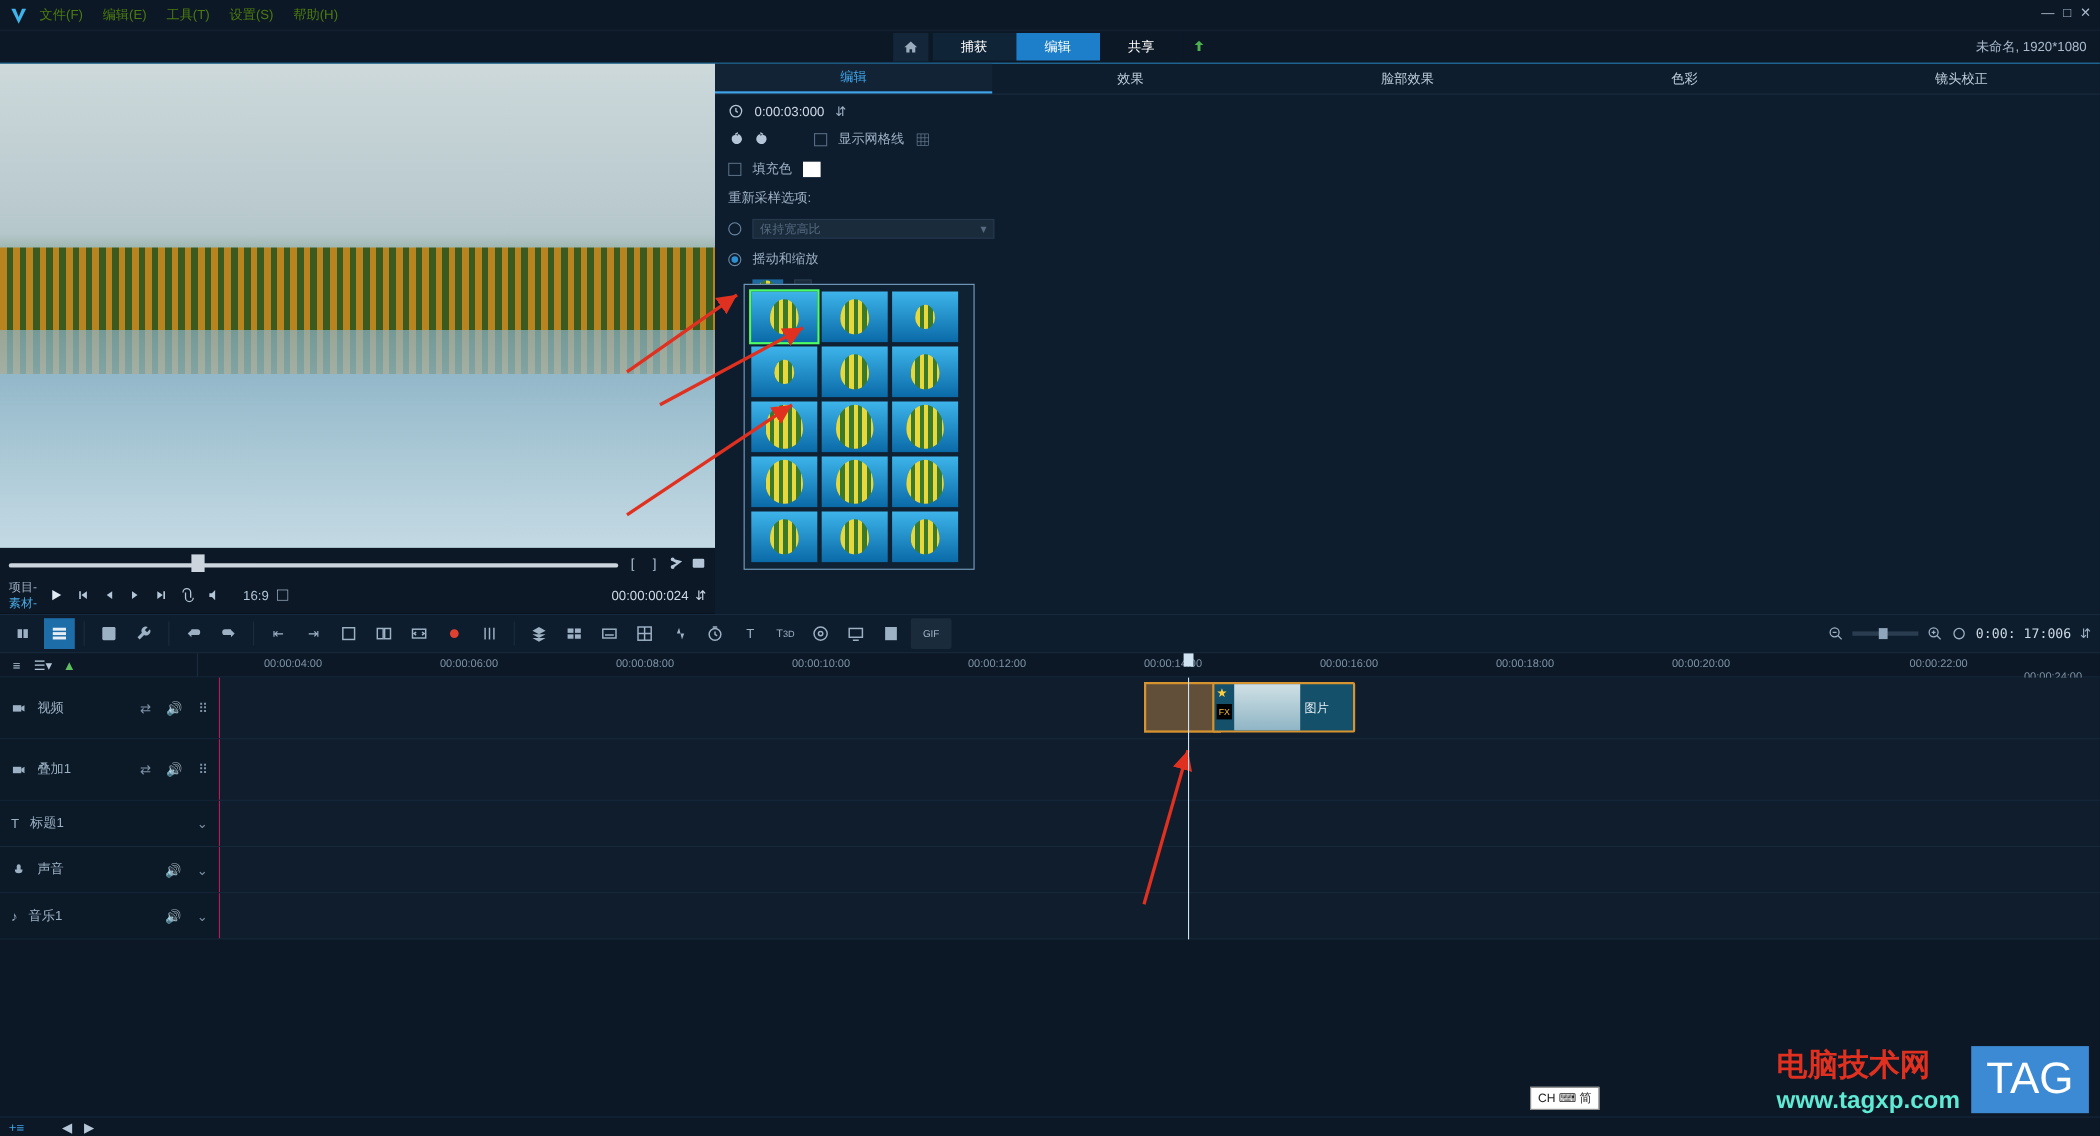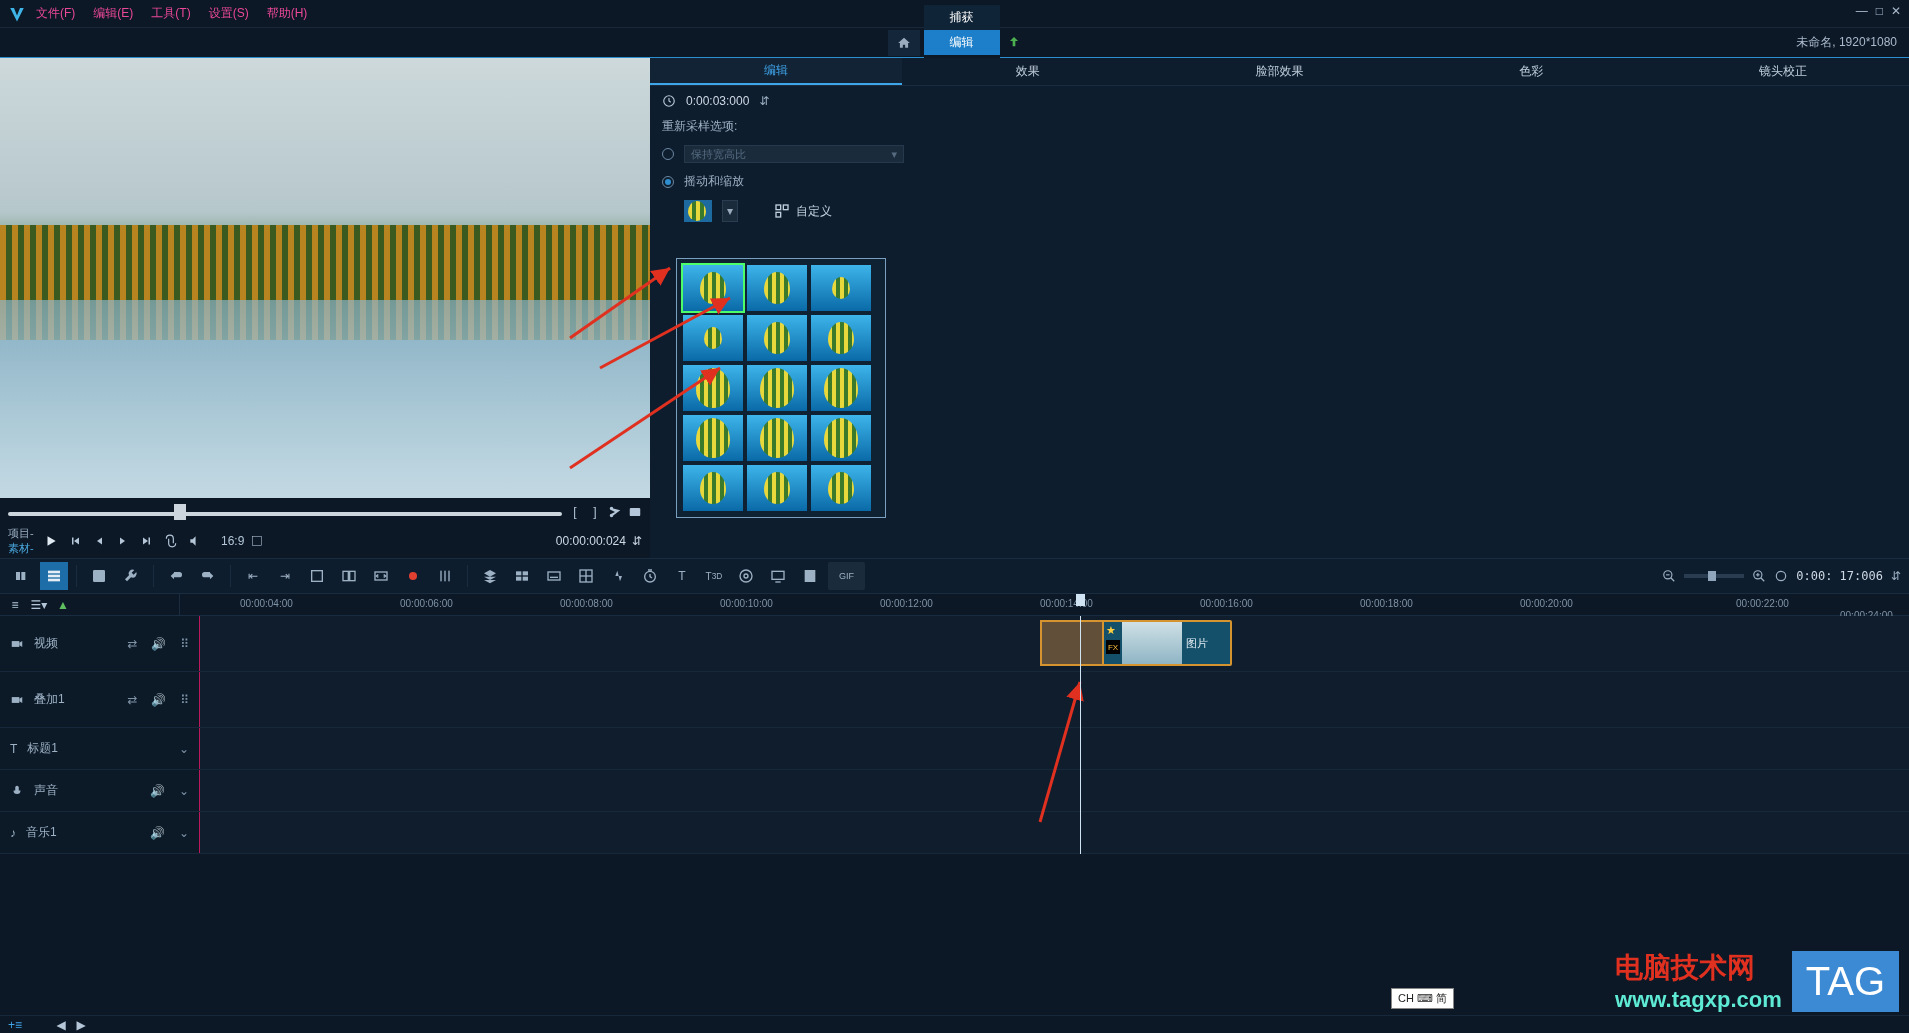"文件(F)" .menu-item { color: #ec4899 -> #4d7c0f }
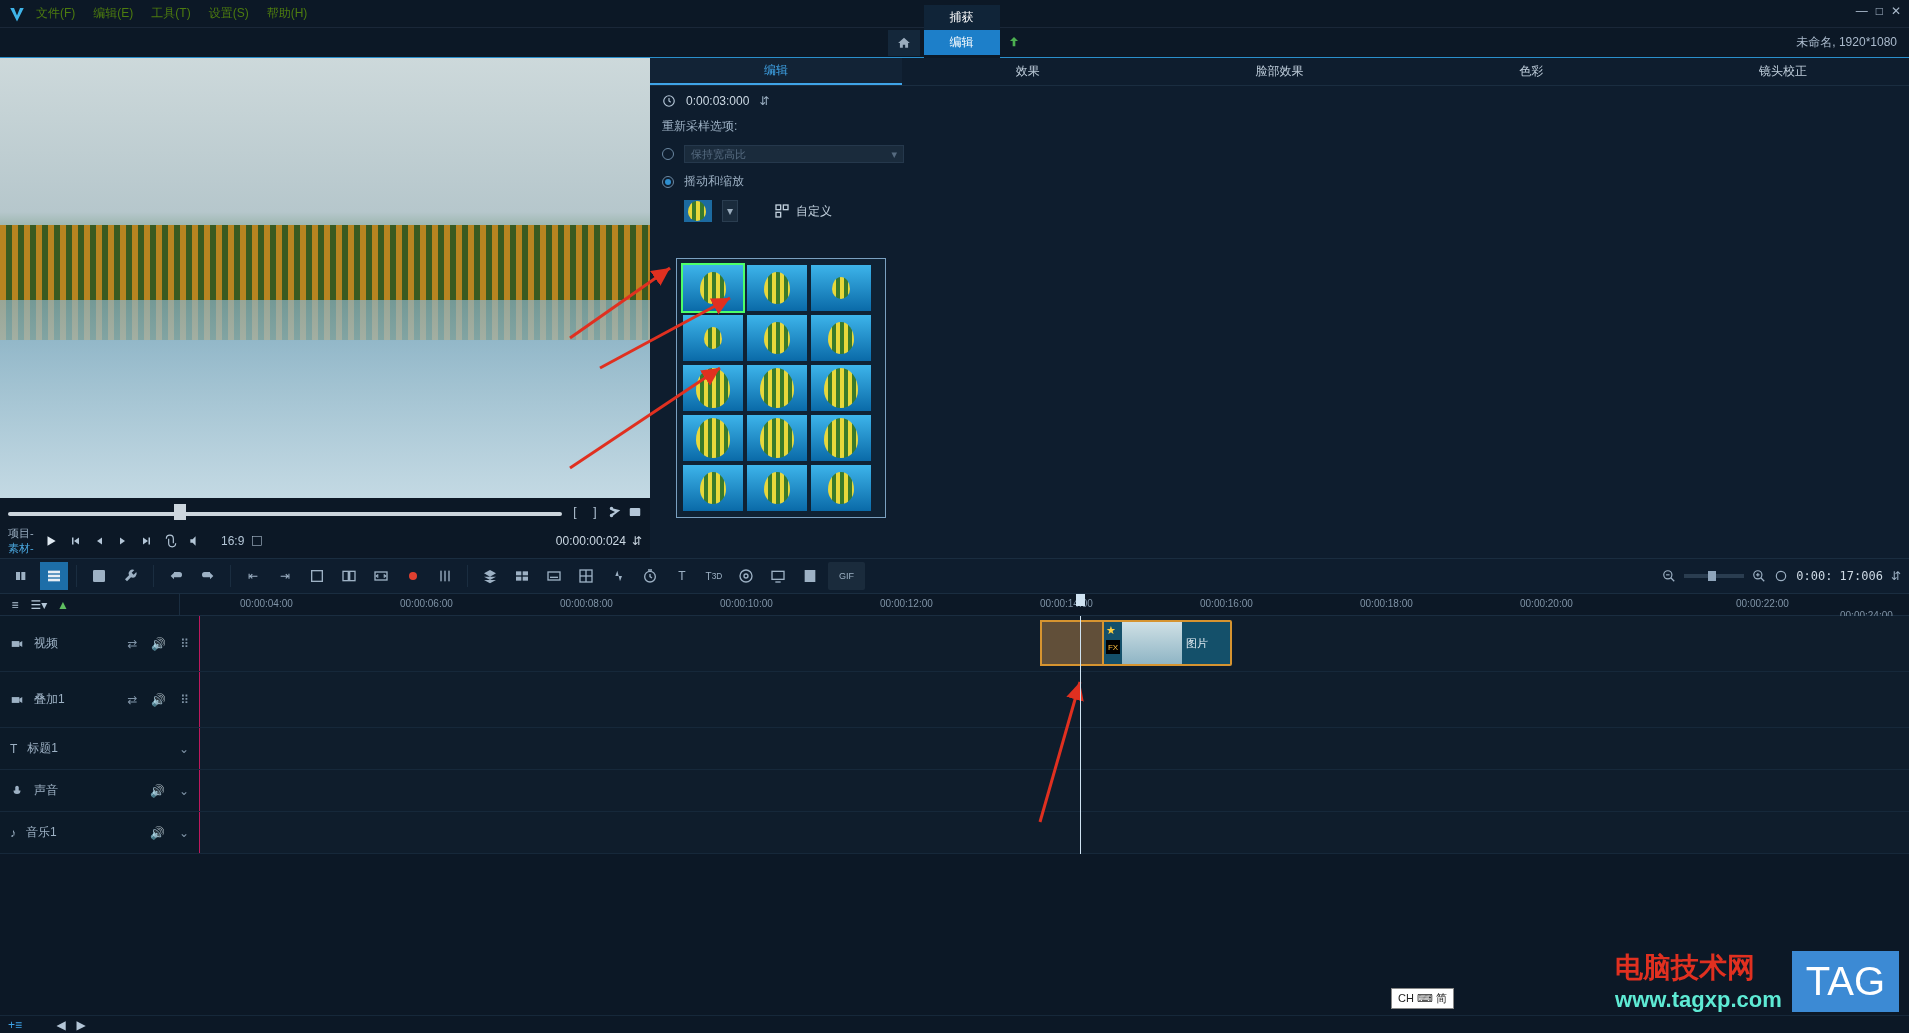"捕获" .top-tabs { flex-direction: column -> none }
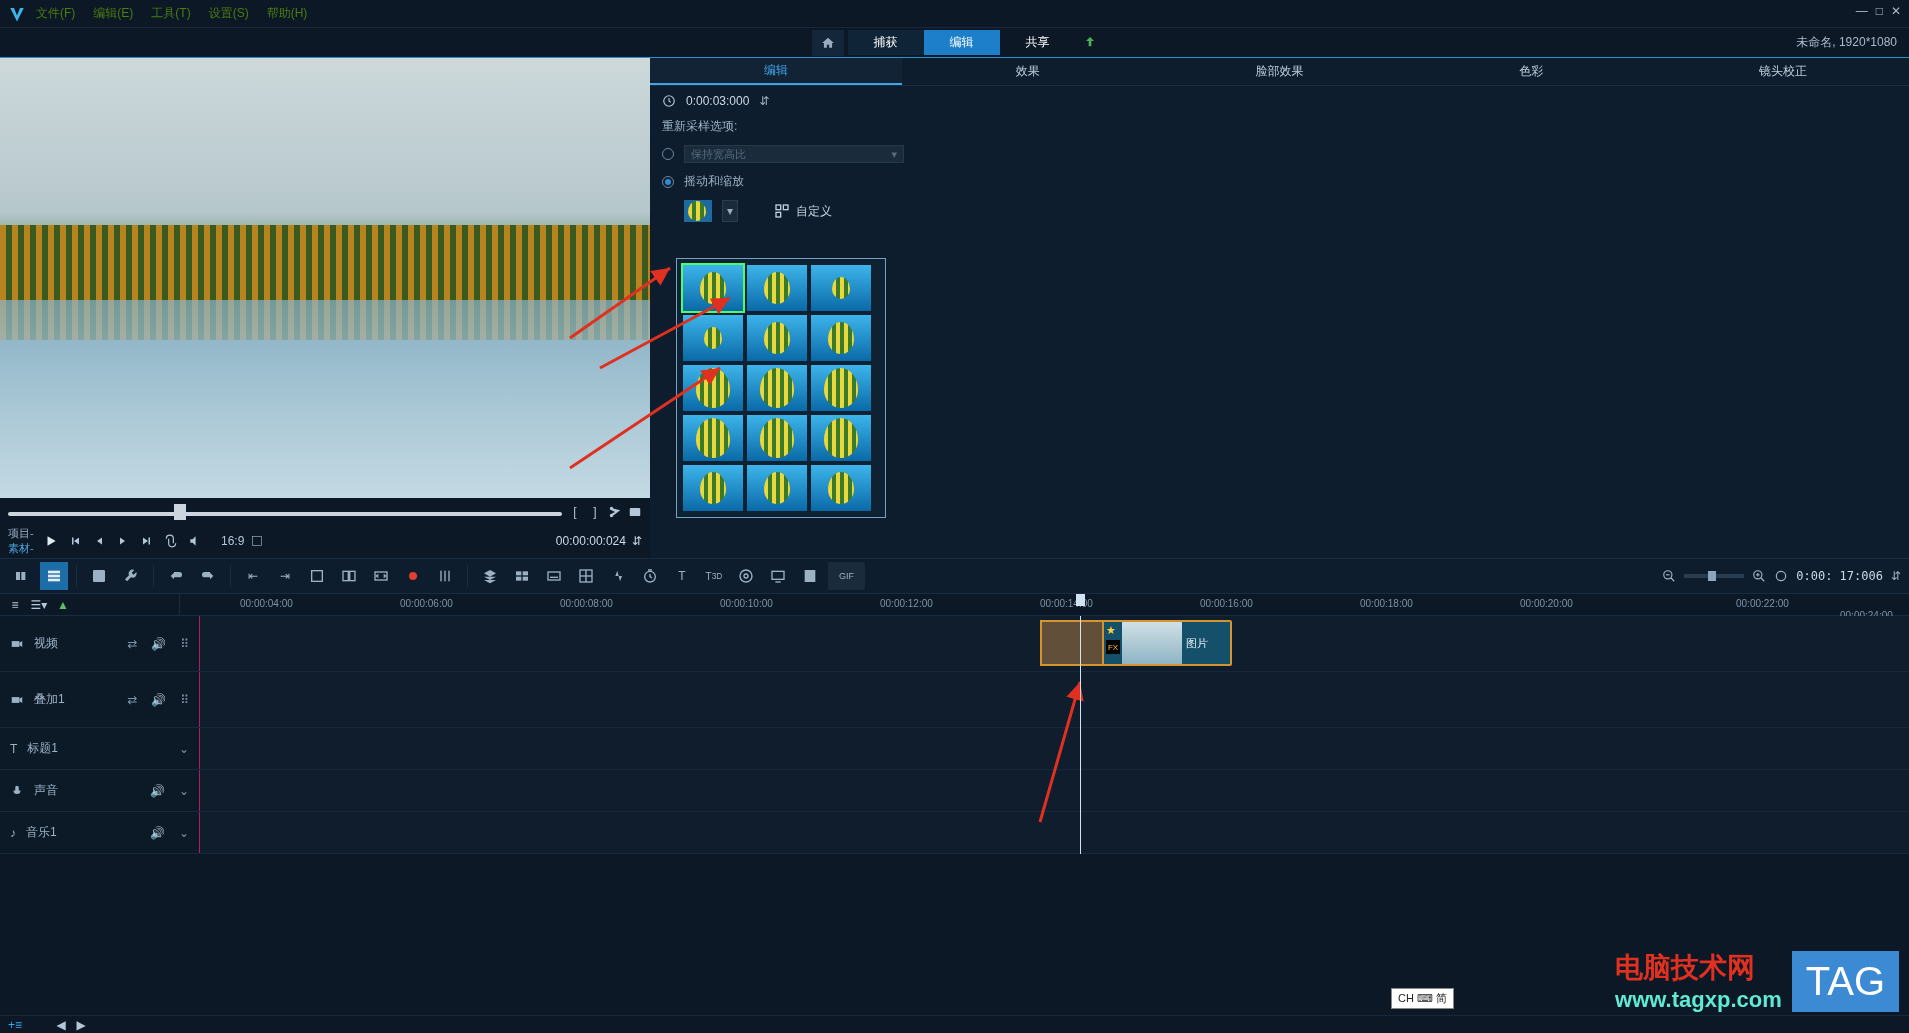"显示网格线" div.row { html: none -> <div> <span> <svg> <path></path> </svg> </span> <span> <svg> <path></path> </svg> </span> <span></span> <span></span> <span>显示网格线</span> <span> <svg> <rect></rect> <line></line> <line></line> <line></line> <line></line> </svg> </span> </div> }
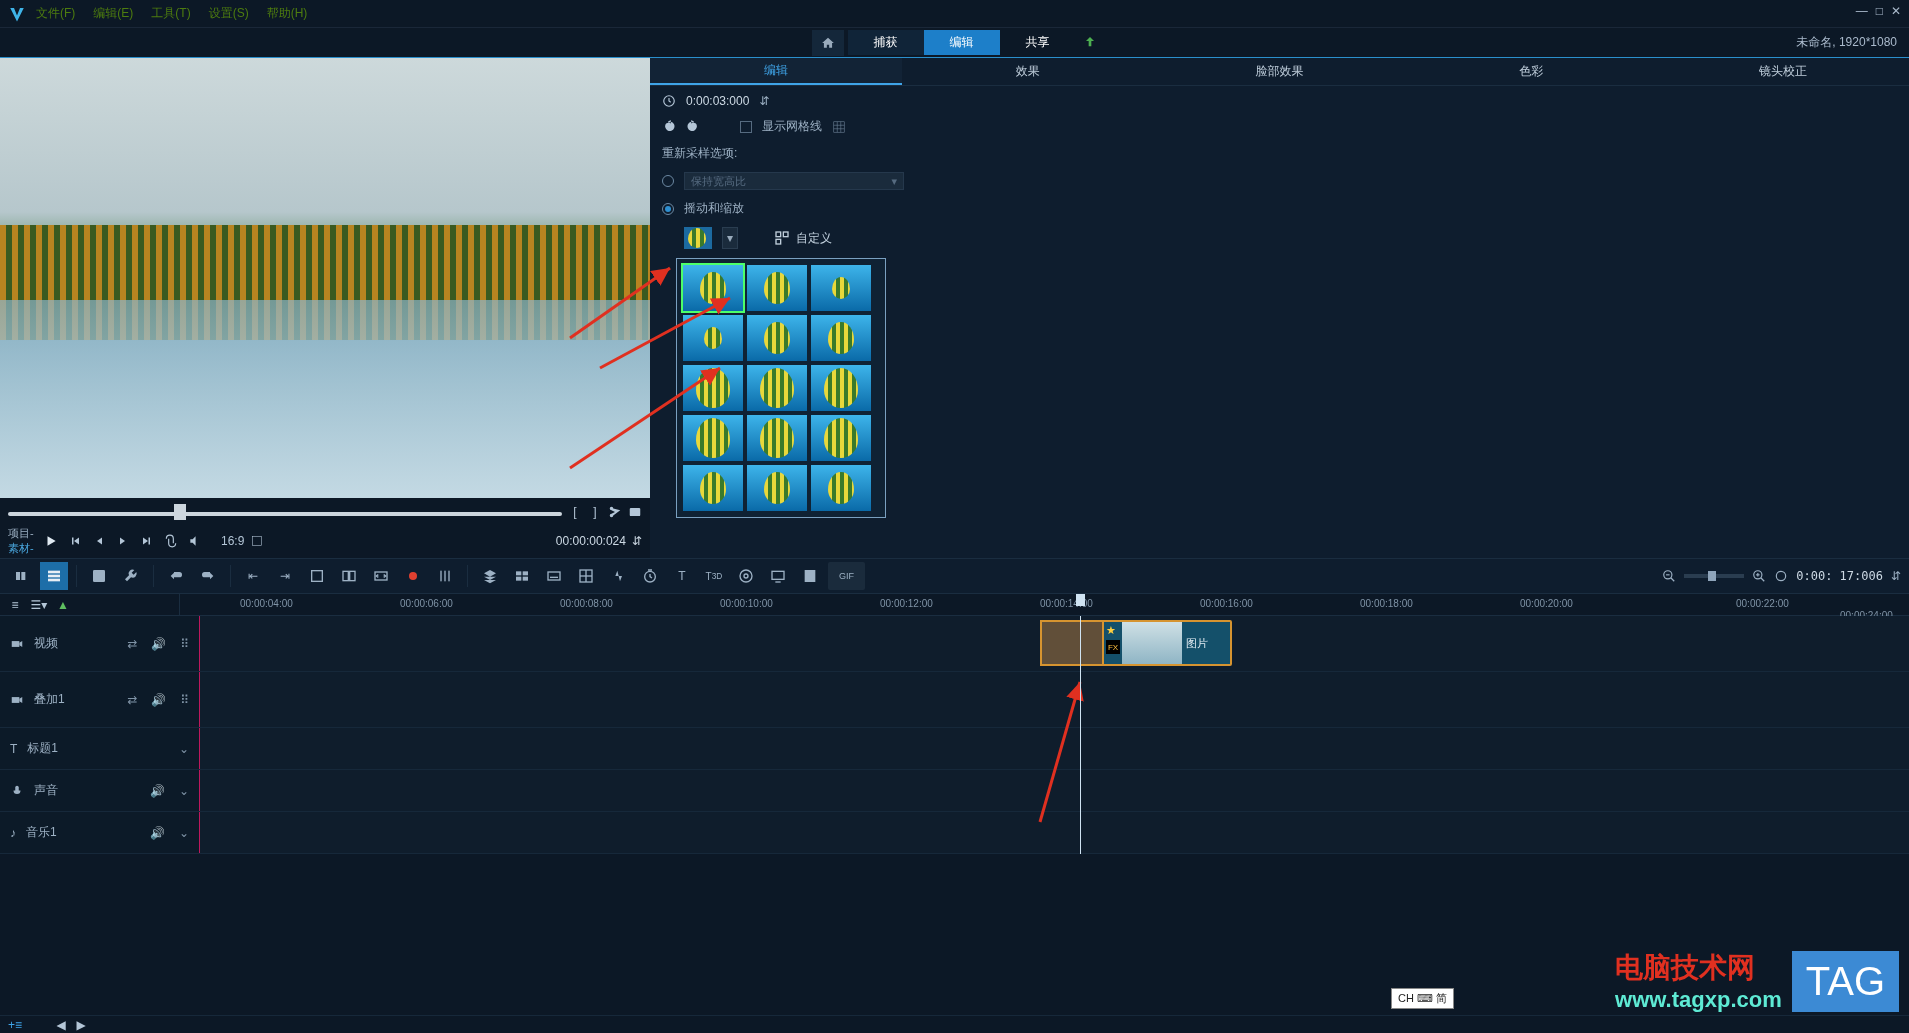"填充色" div.row { html: none -> <div> <span></span> <span>填充色</span> <span></span> </div> }
